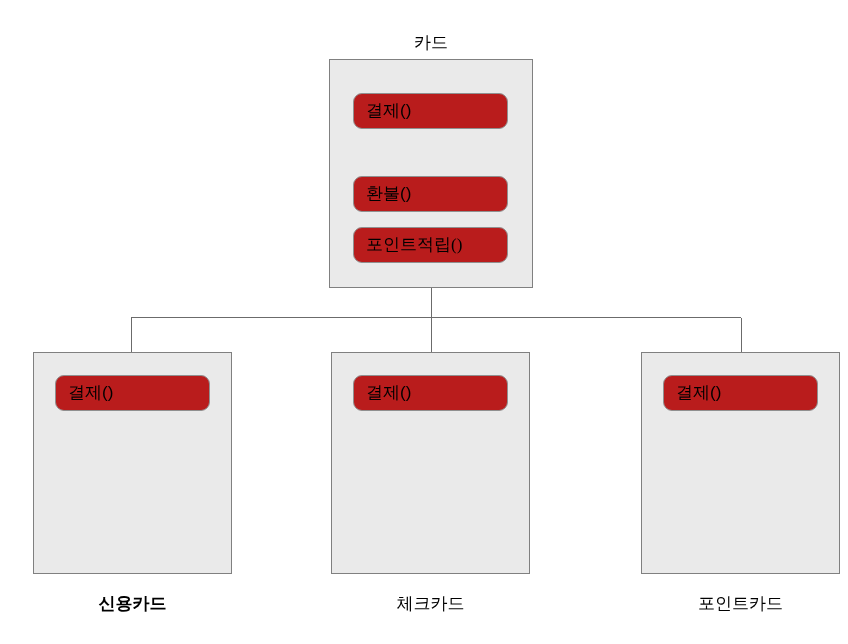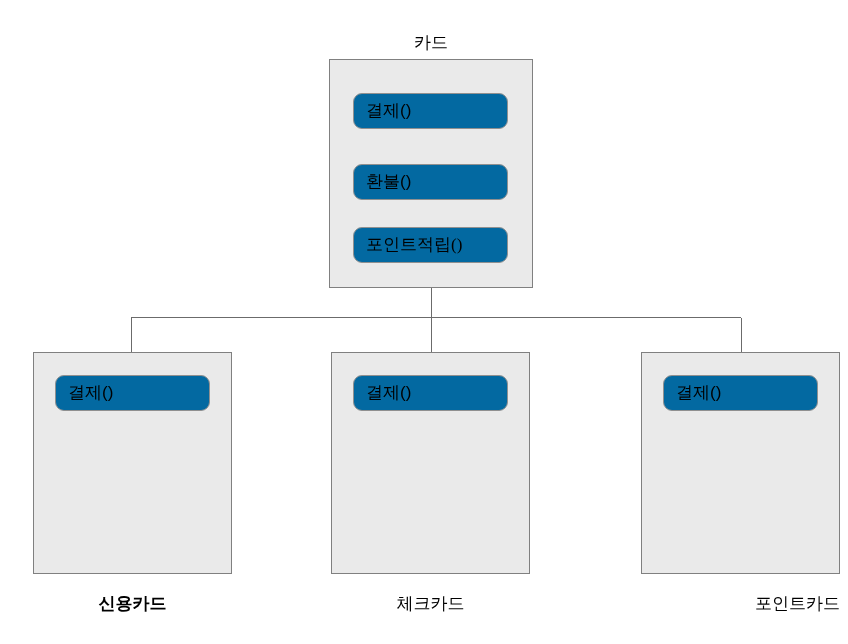"결제()" .method-pill { background: #0369a1 -> #b91c1c }
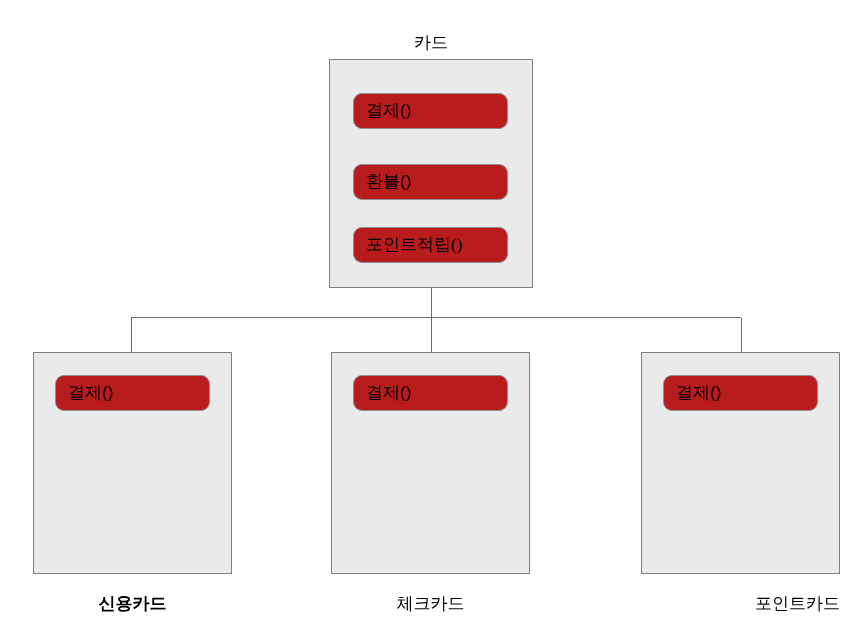"환불()" div.method-pill { top: 164px -> 176px }
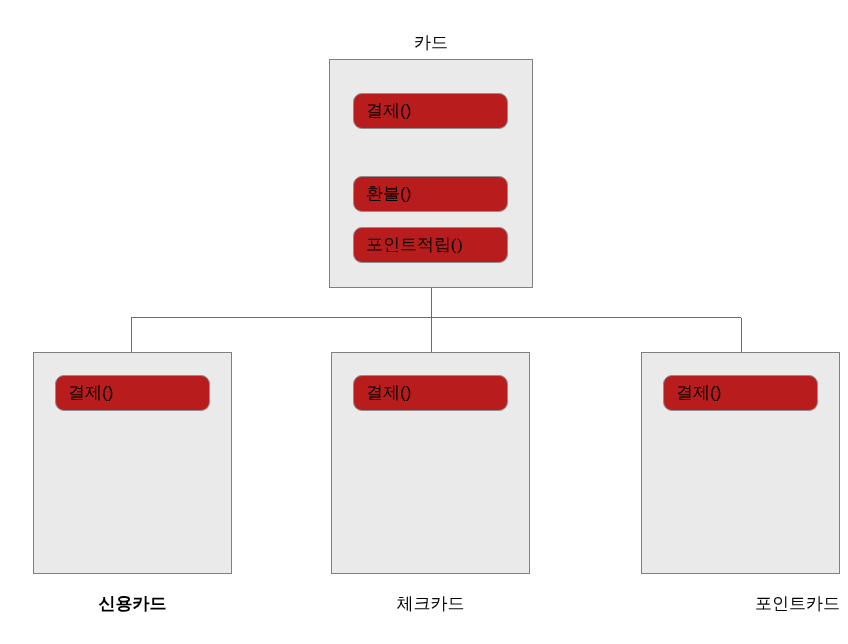"포인트카드" div.box-caption { text-align: right -> none }
